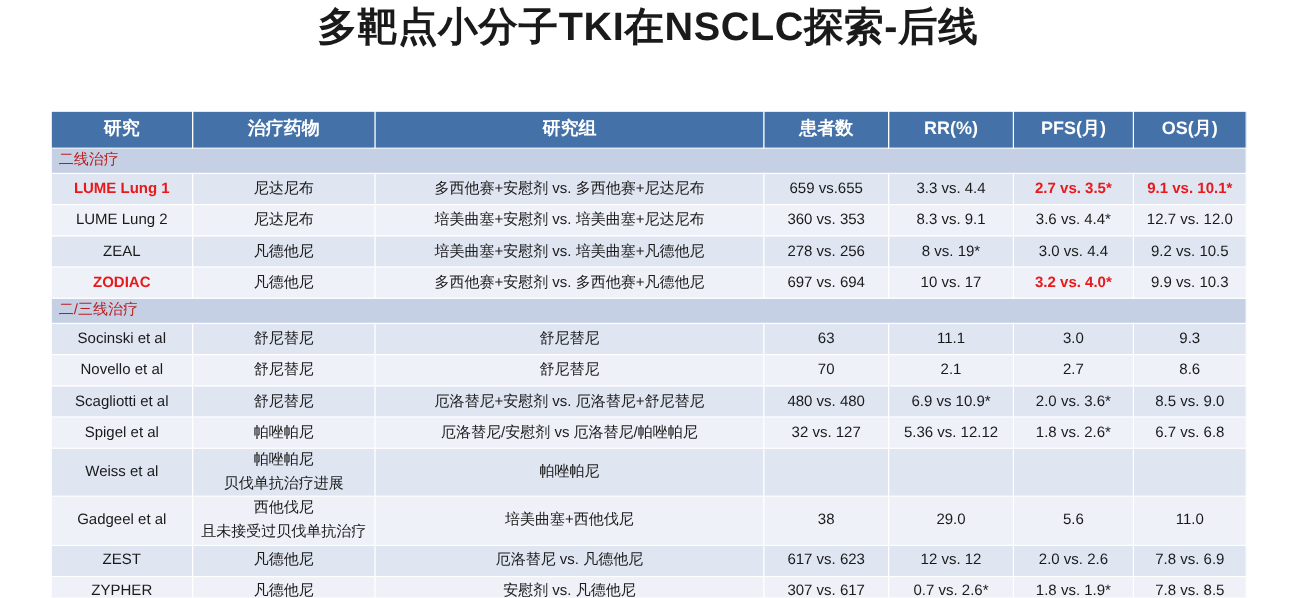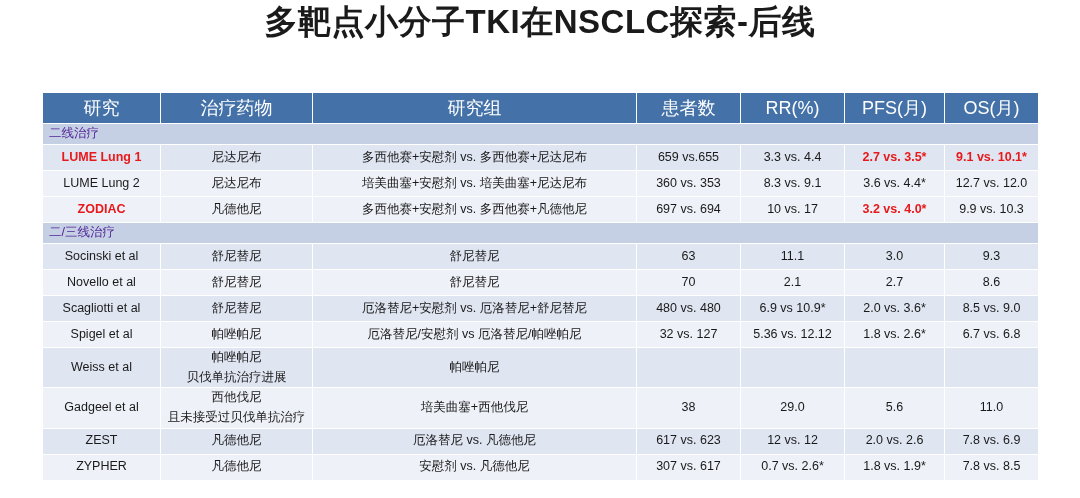"研究" thead th { font-size: 18px -> 15px; font-weight: normal -> bold }
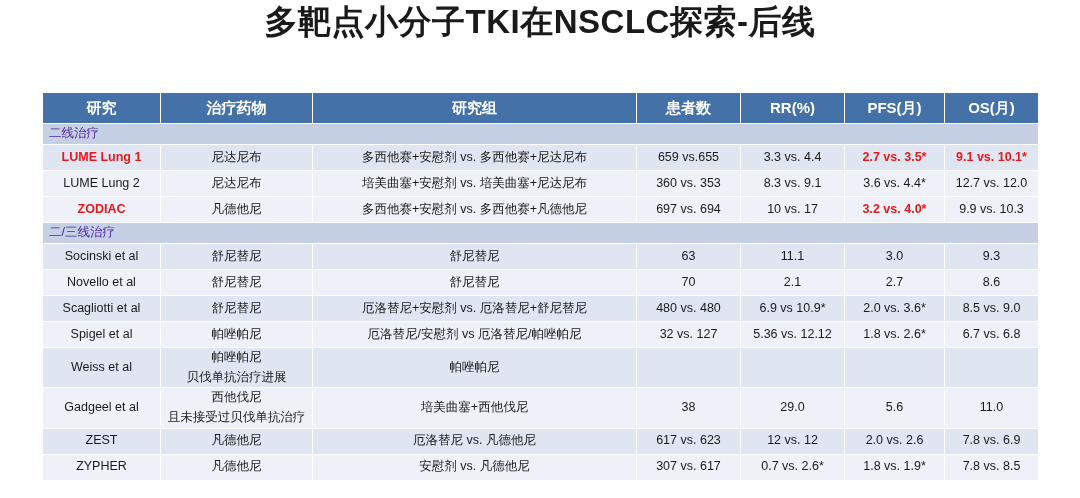"二线治疗" .section-row td { color: #4c1d95 -> #b91c1c }
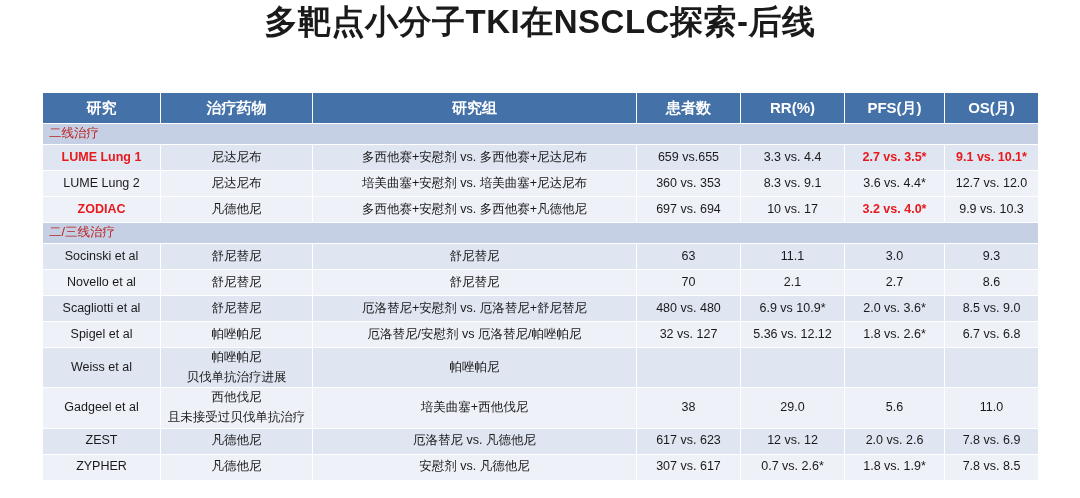"ZEAL" tr.band-a { html: none -> <tr> <td>ZEAL</td> <td>凡德他尼</td> <td>培美曲塞+安慰剂 vs. 培美曲塞+凡德他尼</td> <td>278 vs. 256</td> <td>8 vs. 19*</td> <td>3.0 vs. 4.4</td> <td>9.2 vs. 10.5</td> </tr> }
